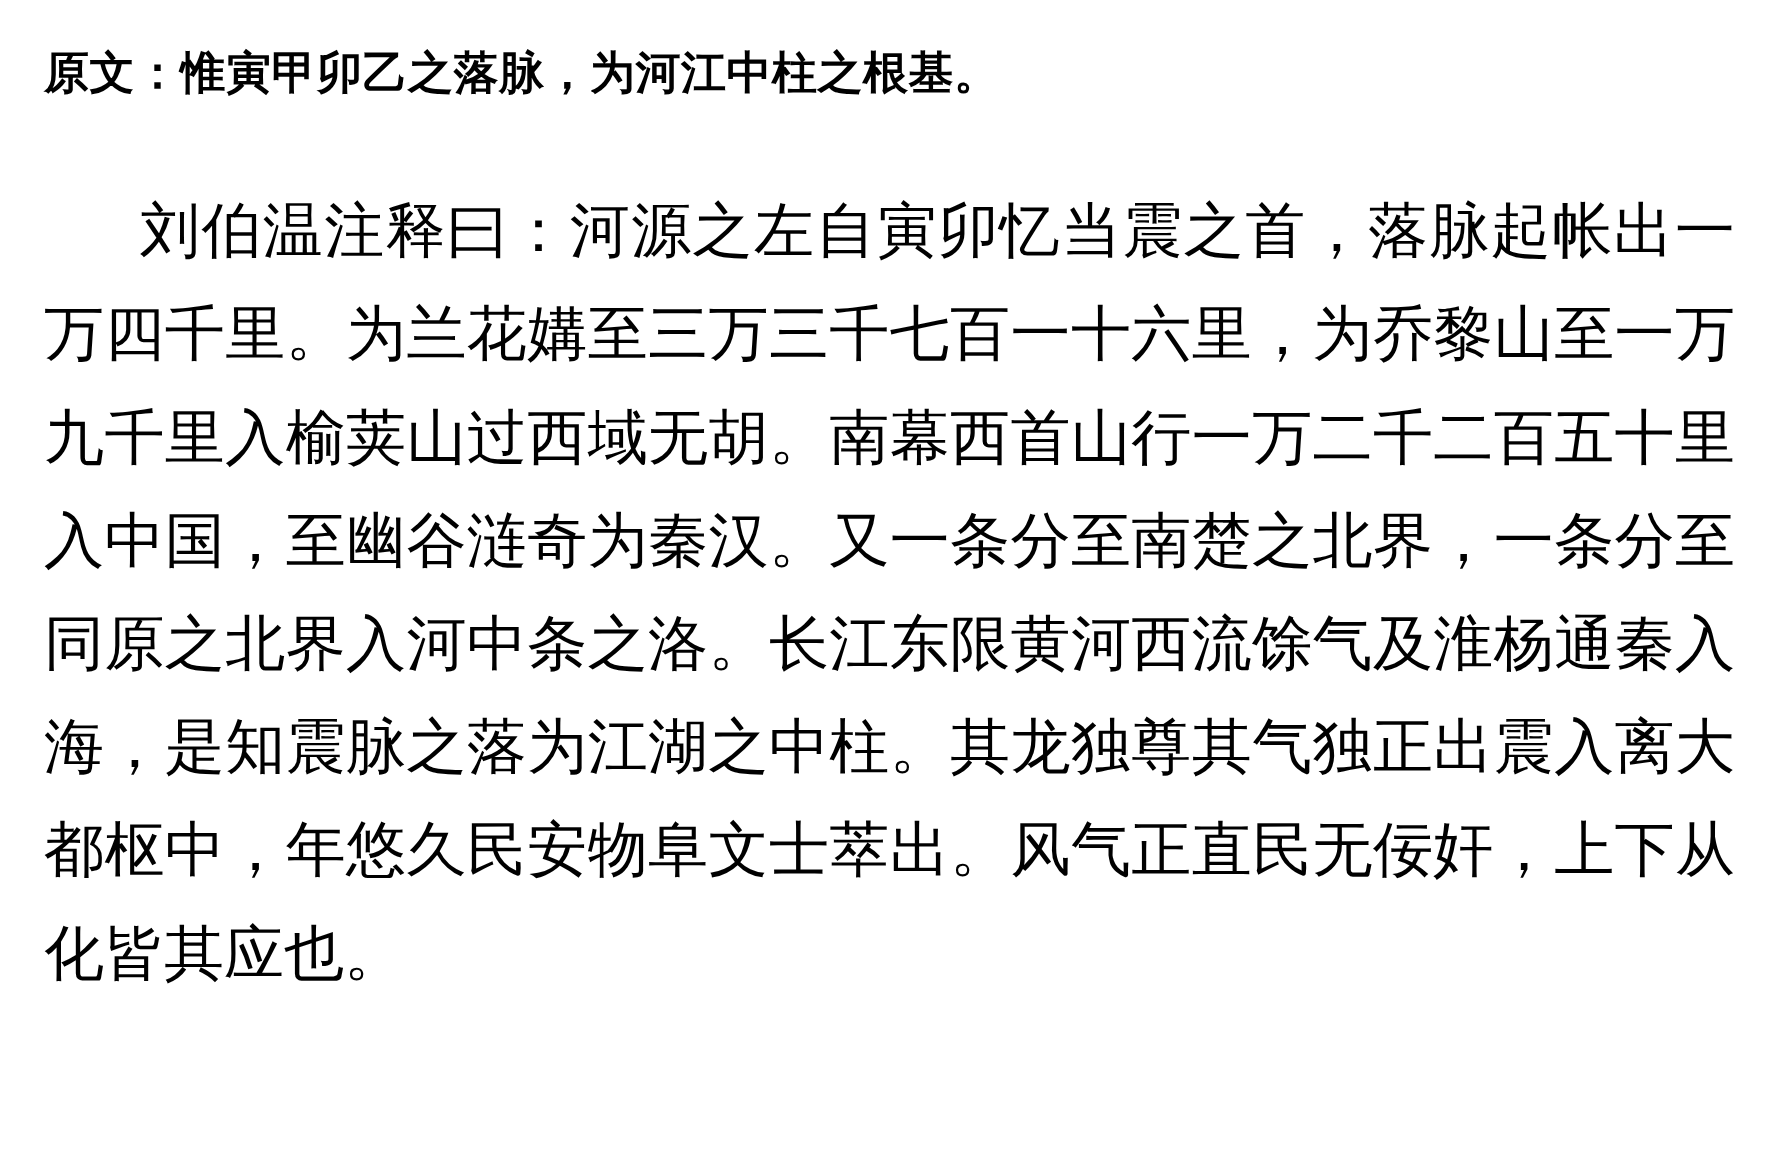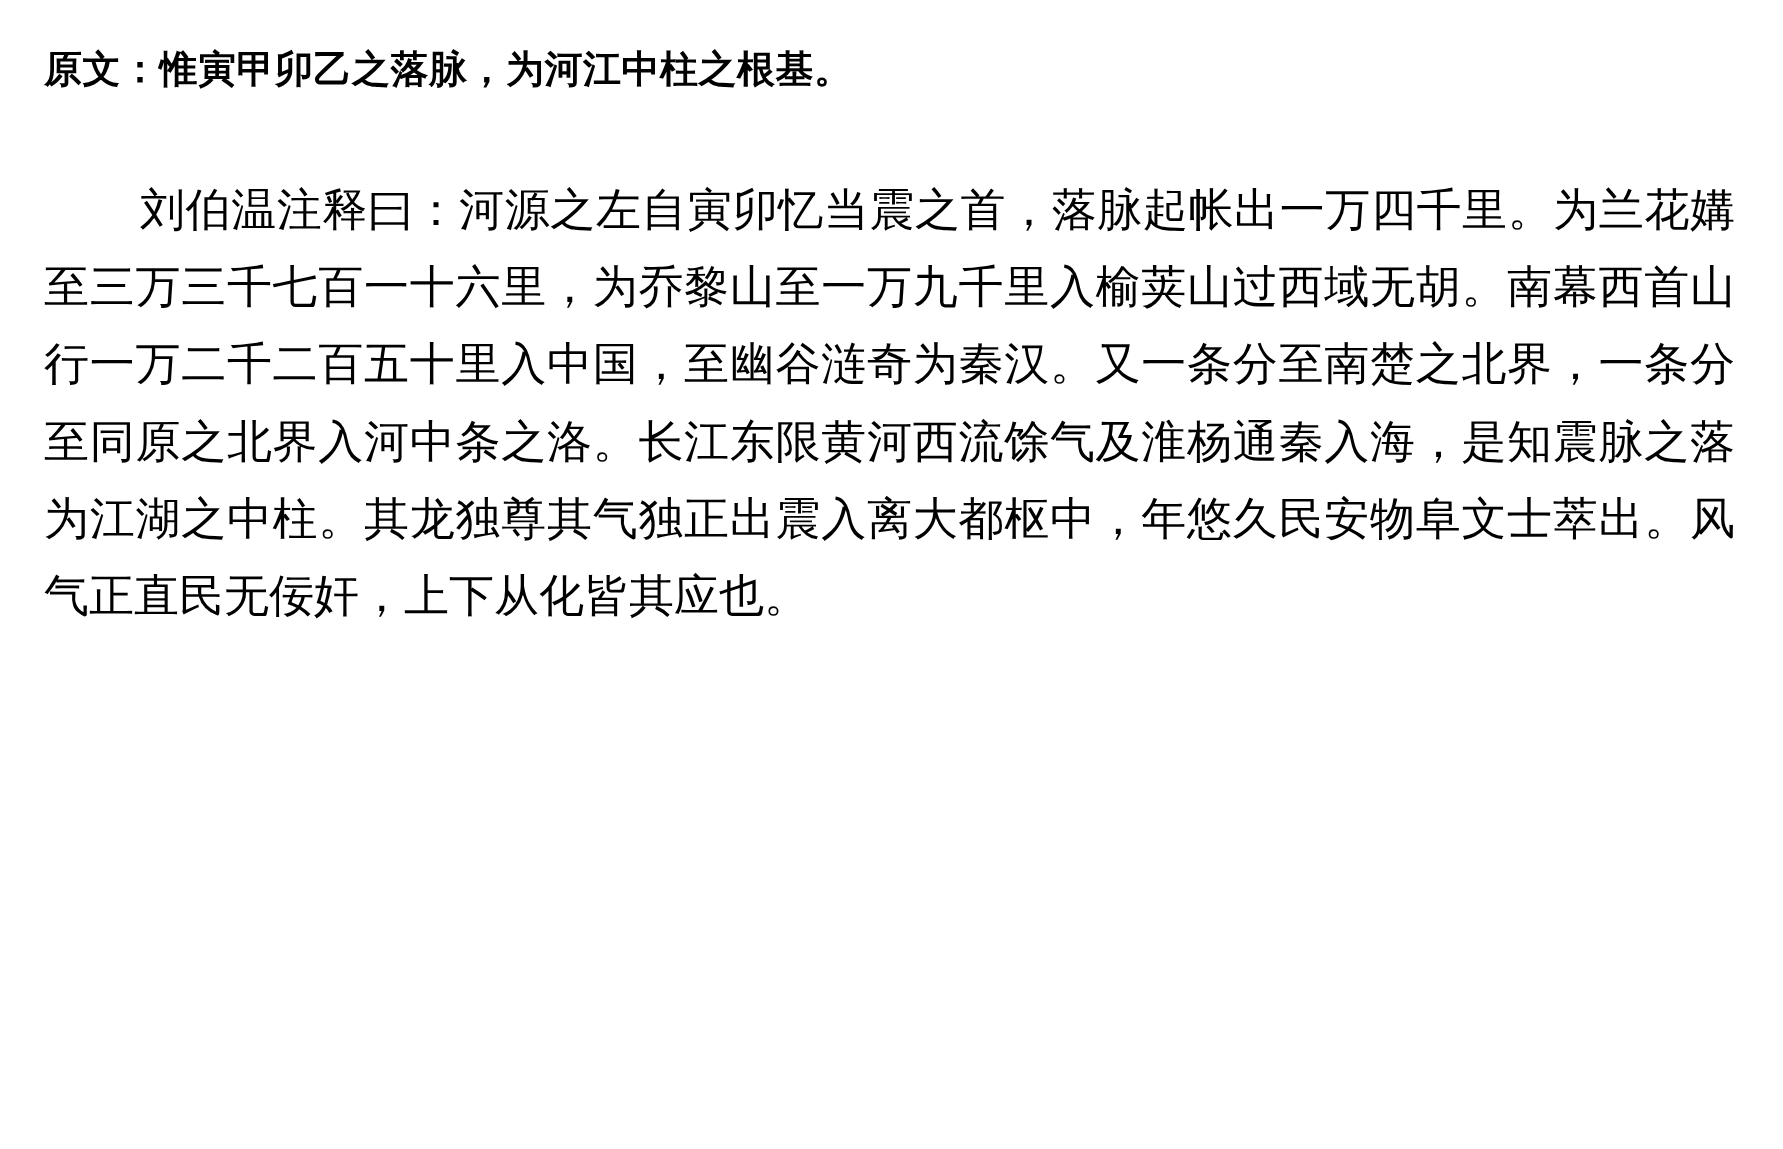"原文：惟寅甲卯乙之落脉，为河江中柱之根基。" .heading { font-size: 38px -> 45px }
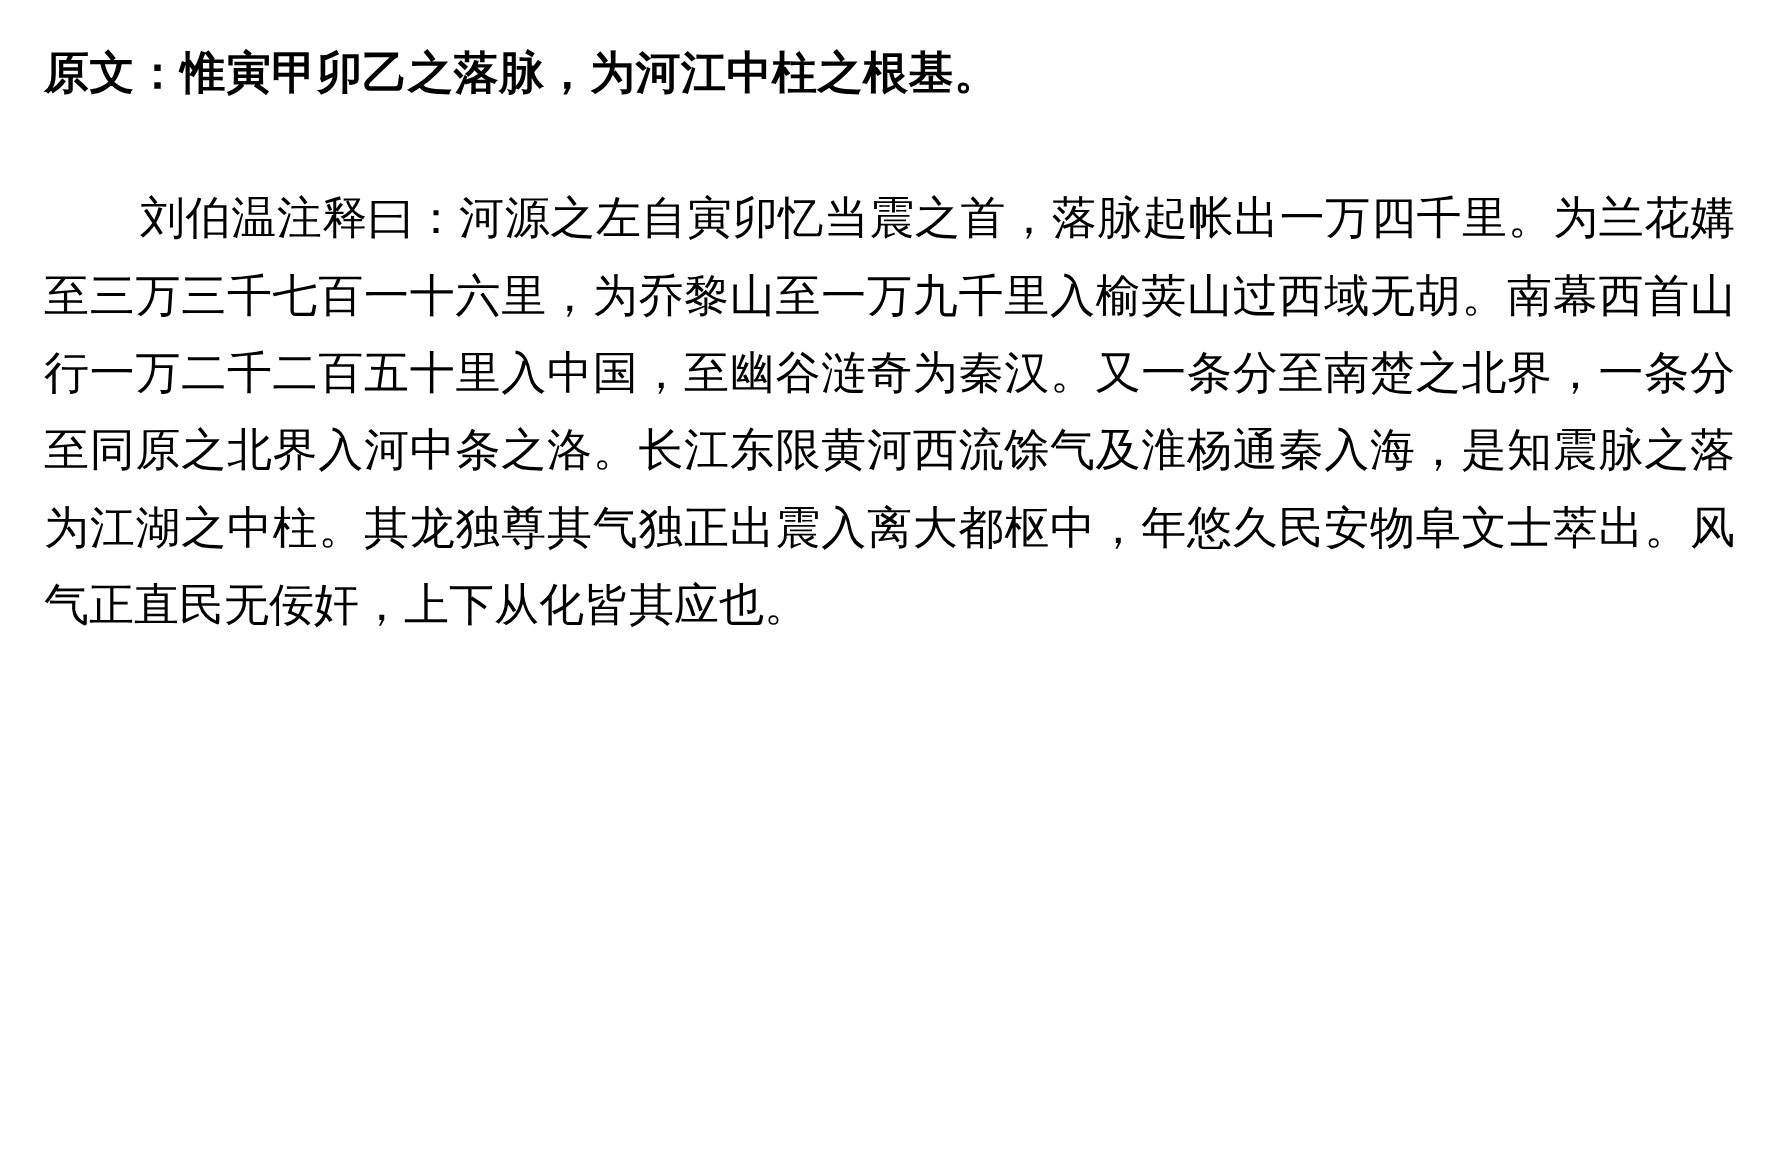"刘伯温注释曰：河源之左自寅卯忆当震之首，落脉起帐出一万四千里。为兰花媾至三万三千" .paragraph { font-size: 45px -> 60px }
